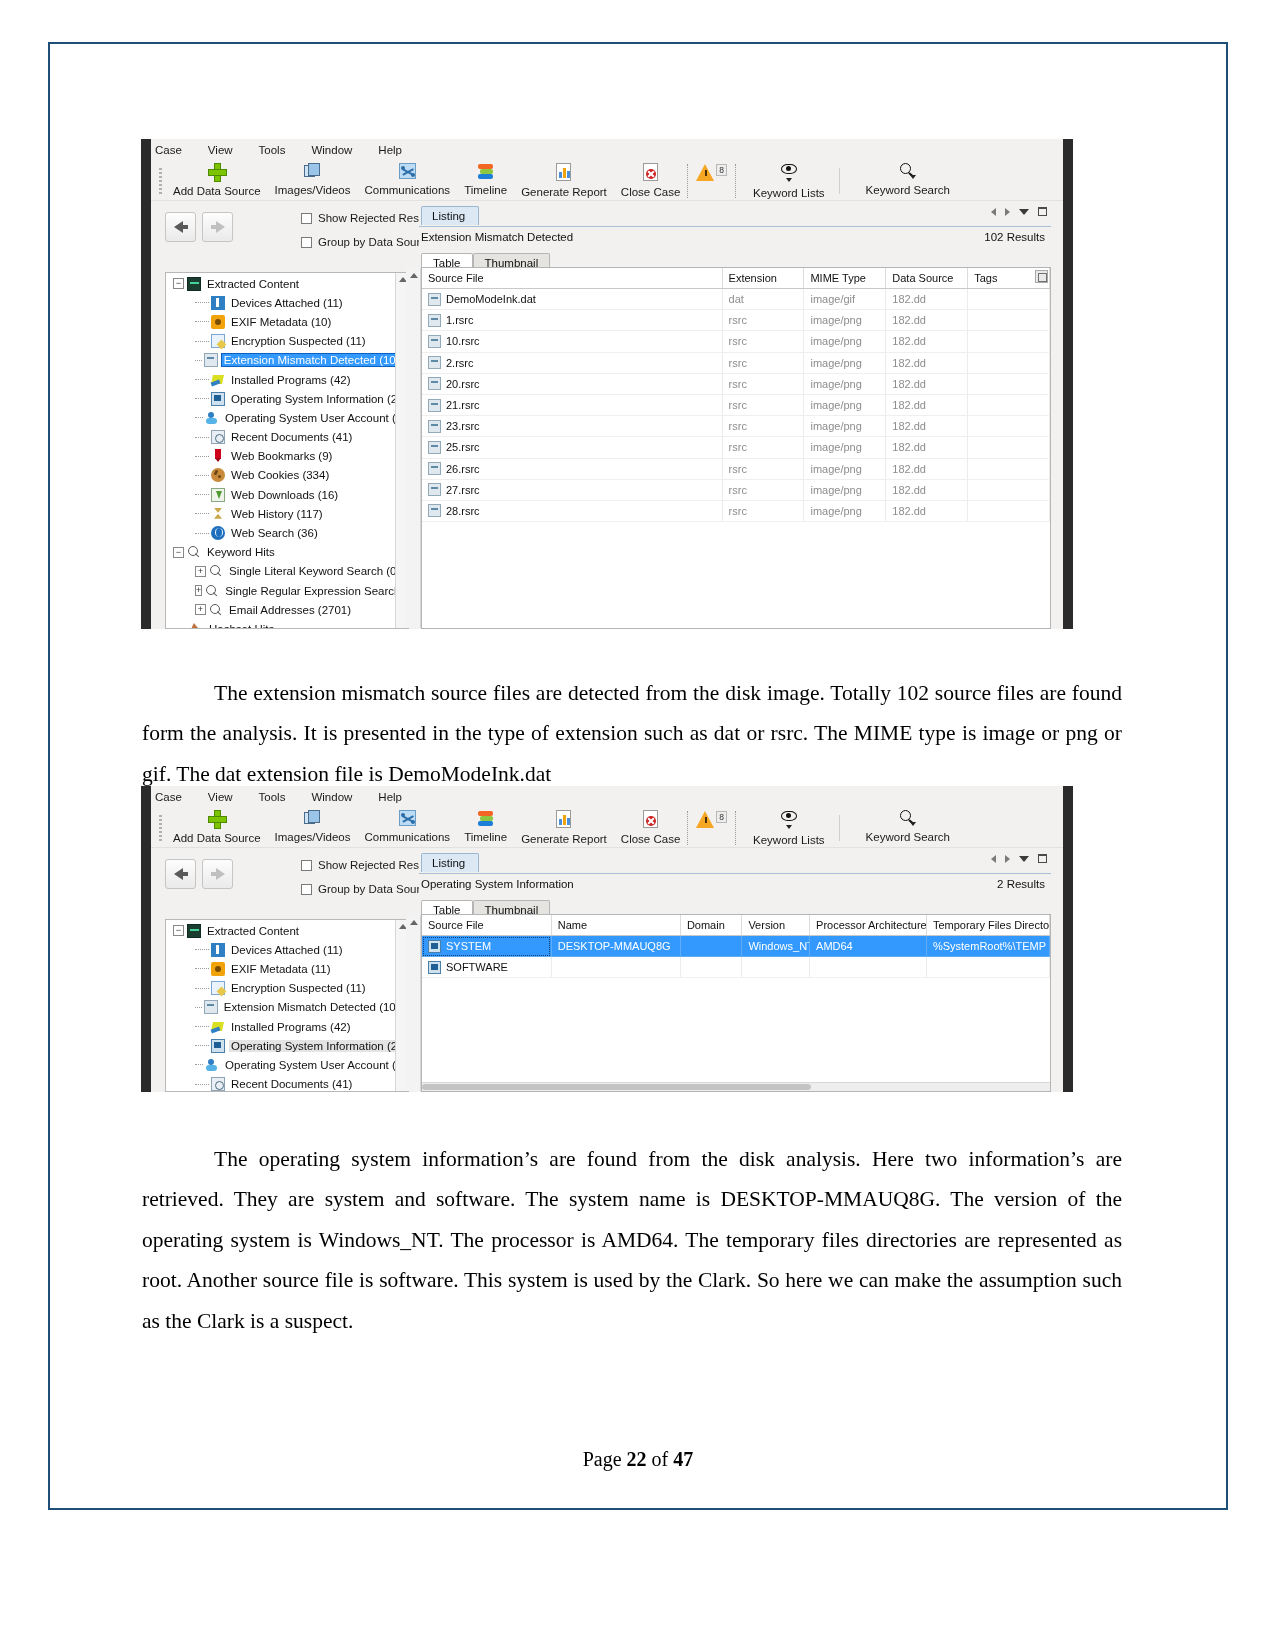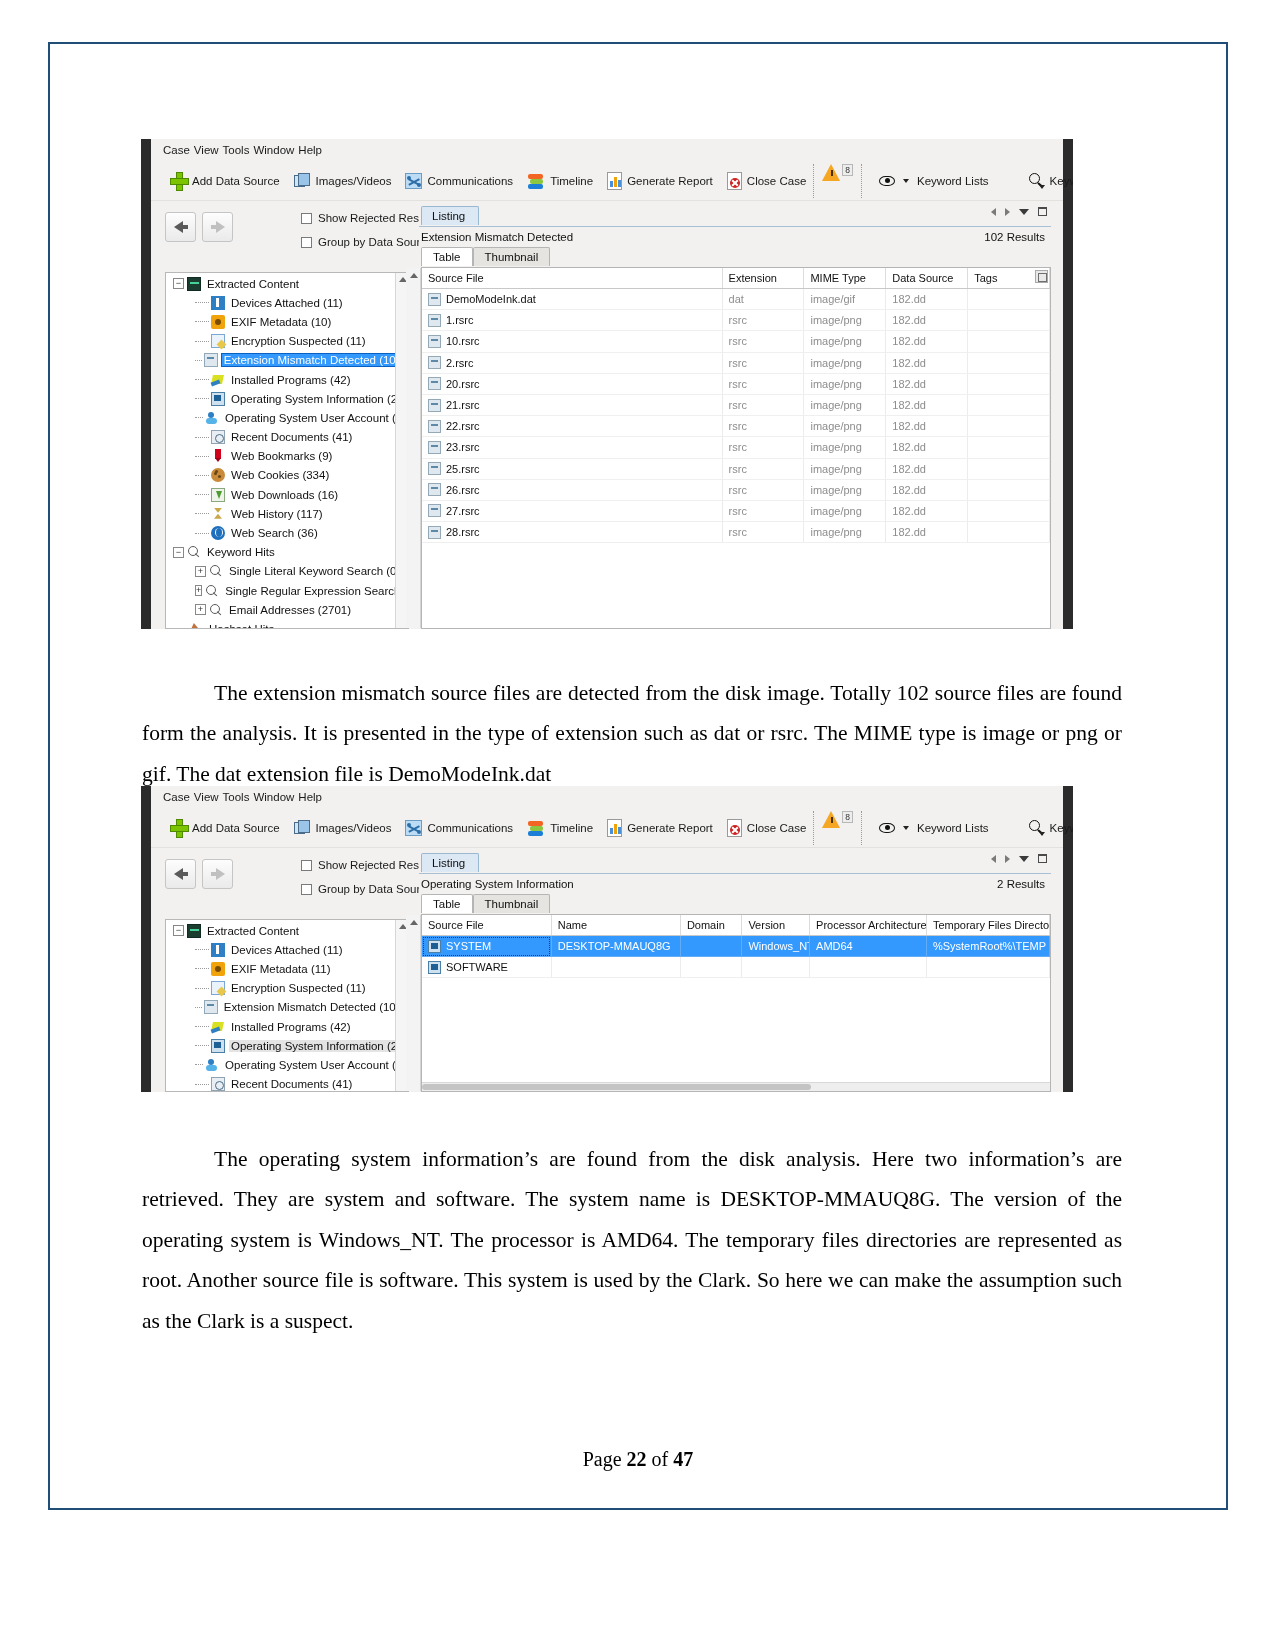"Case" .menubar { gap: 4px -> 26px; padding-left: 12px -> 4px }
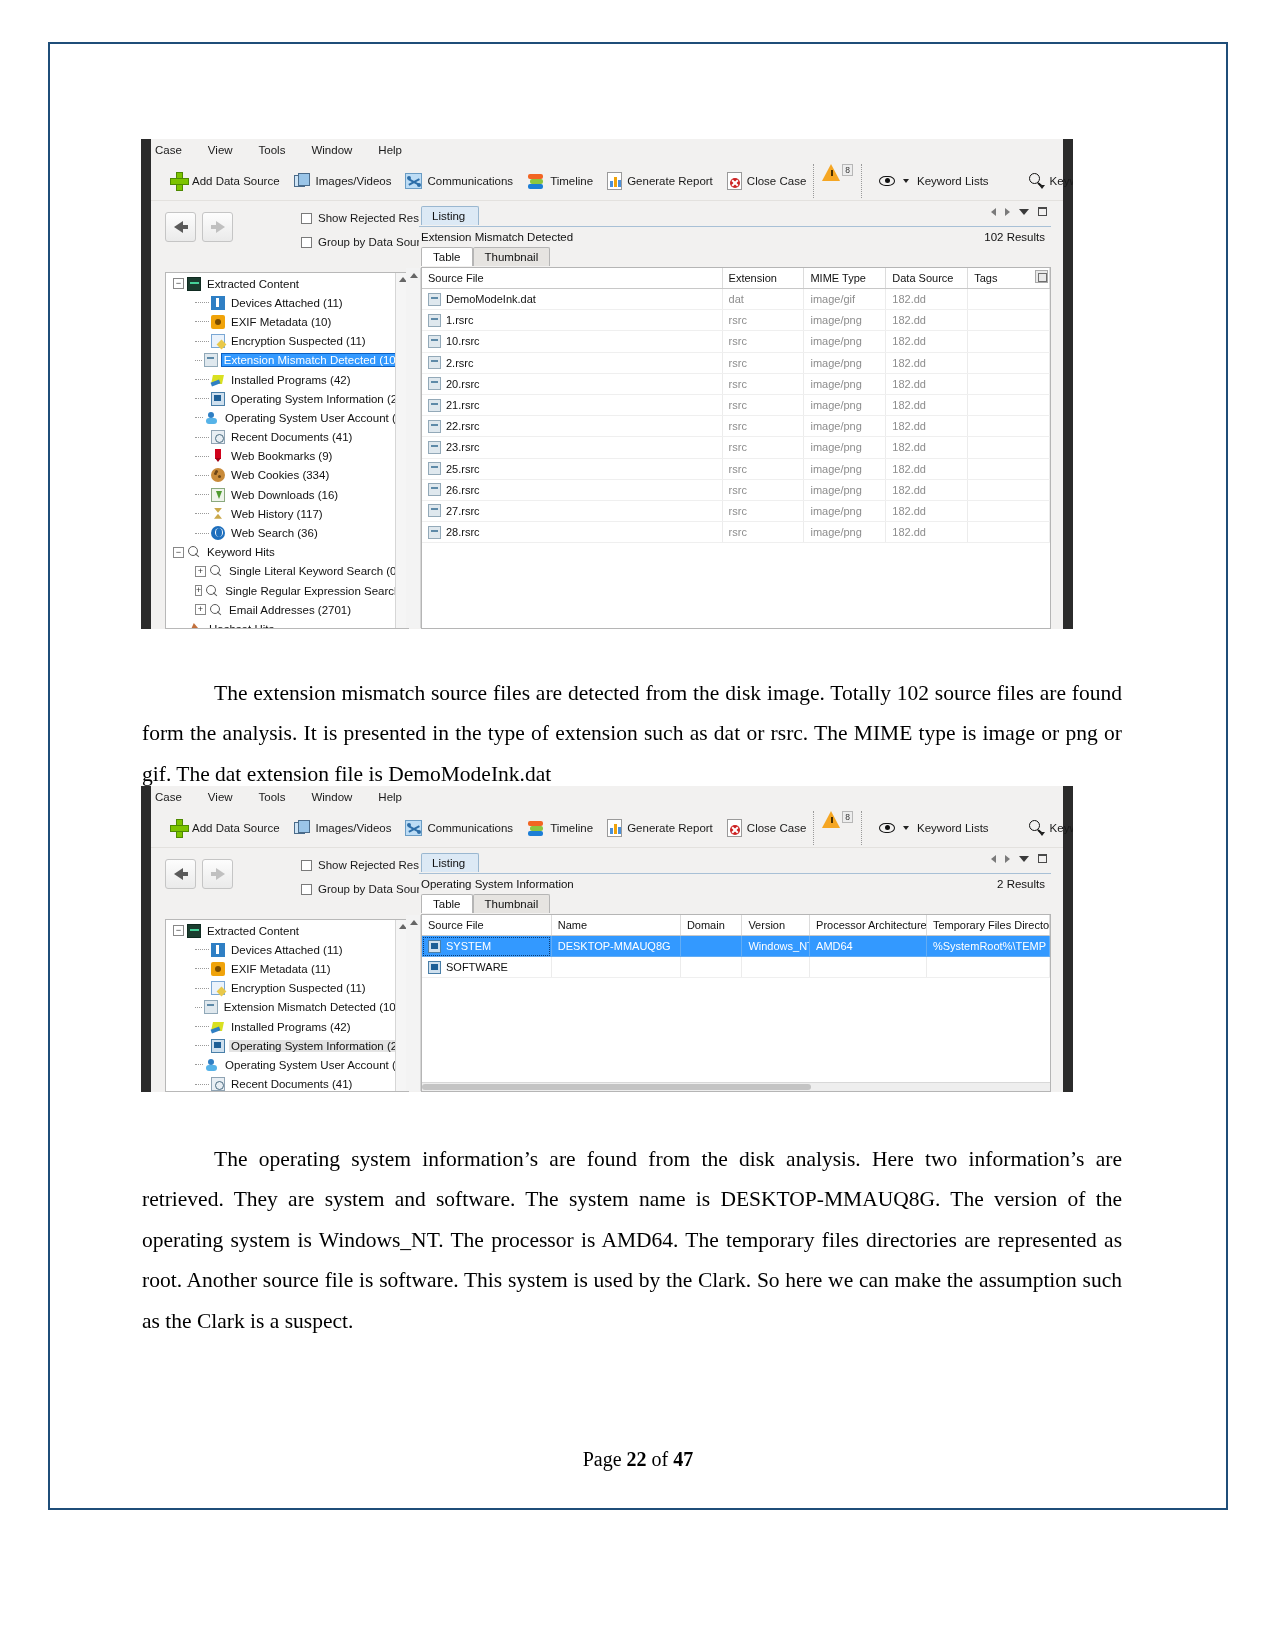"Add Data Source" .tb-item { flex-direction: none -> column }
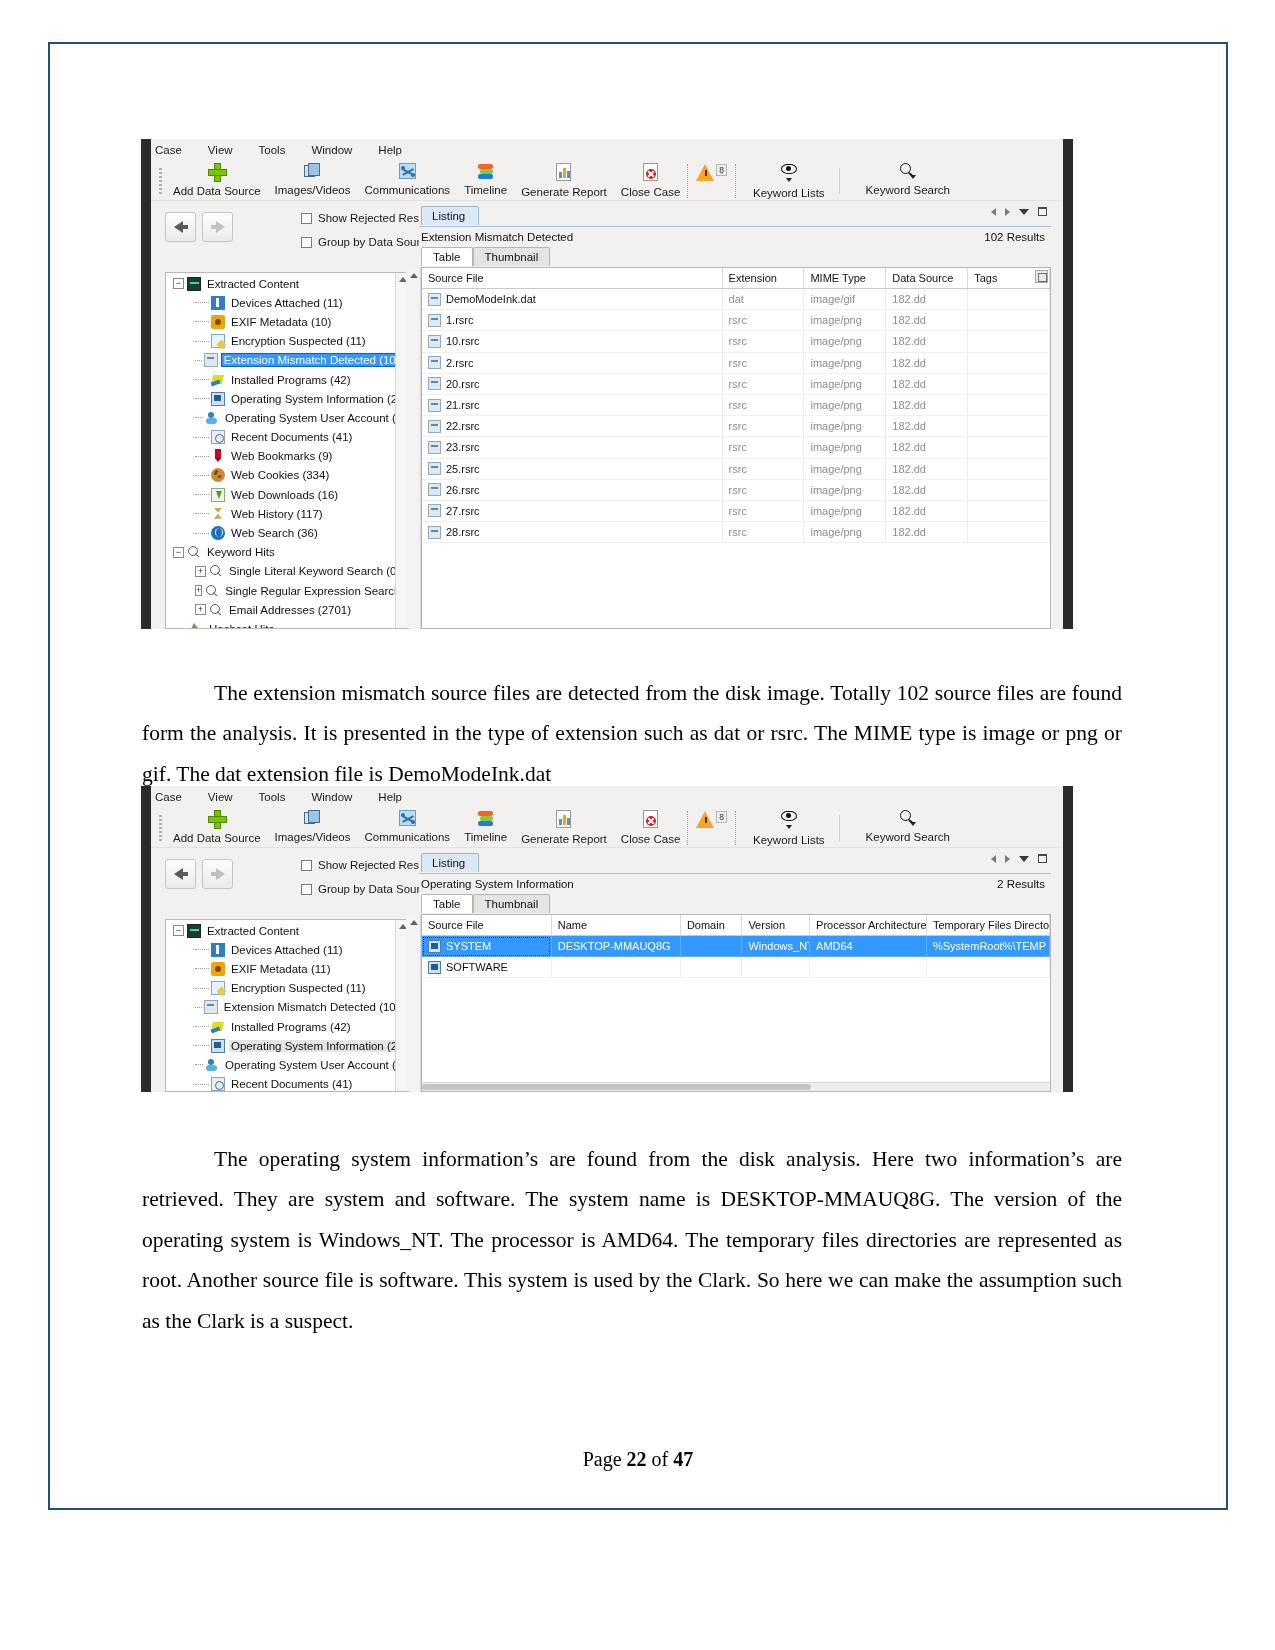"Table Thumbnail" .subtabs { top: 45px -> 51px }
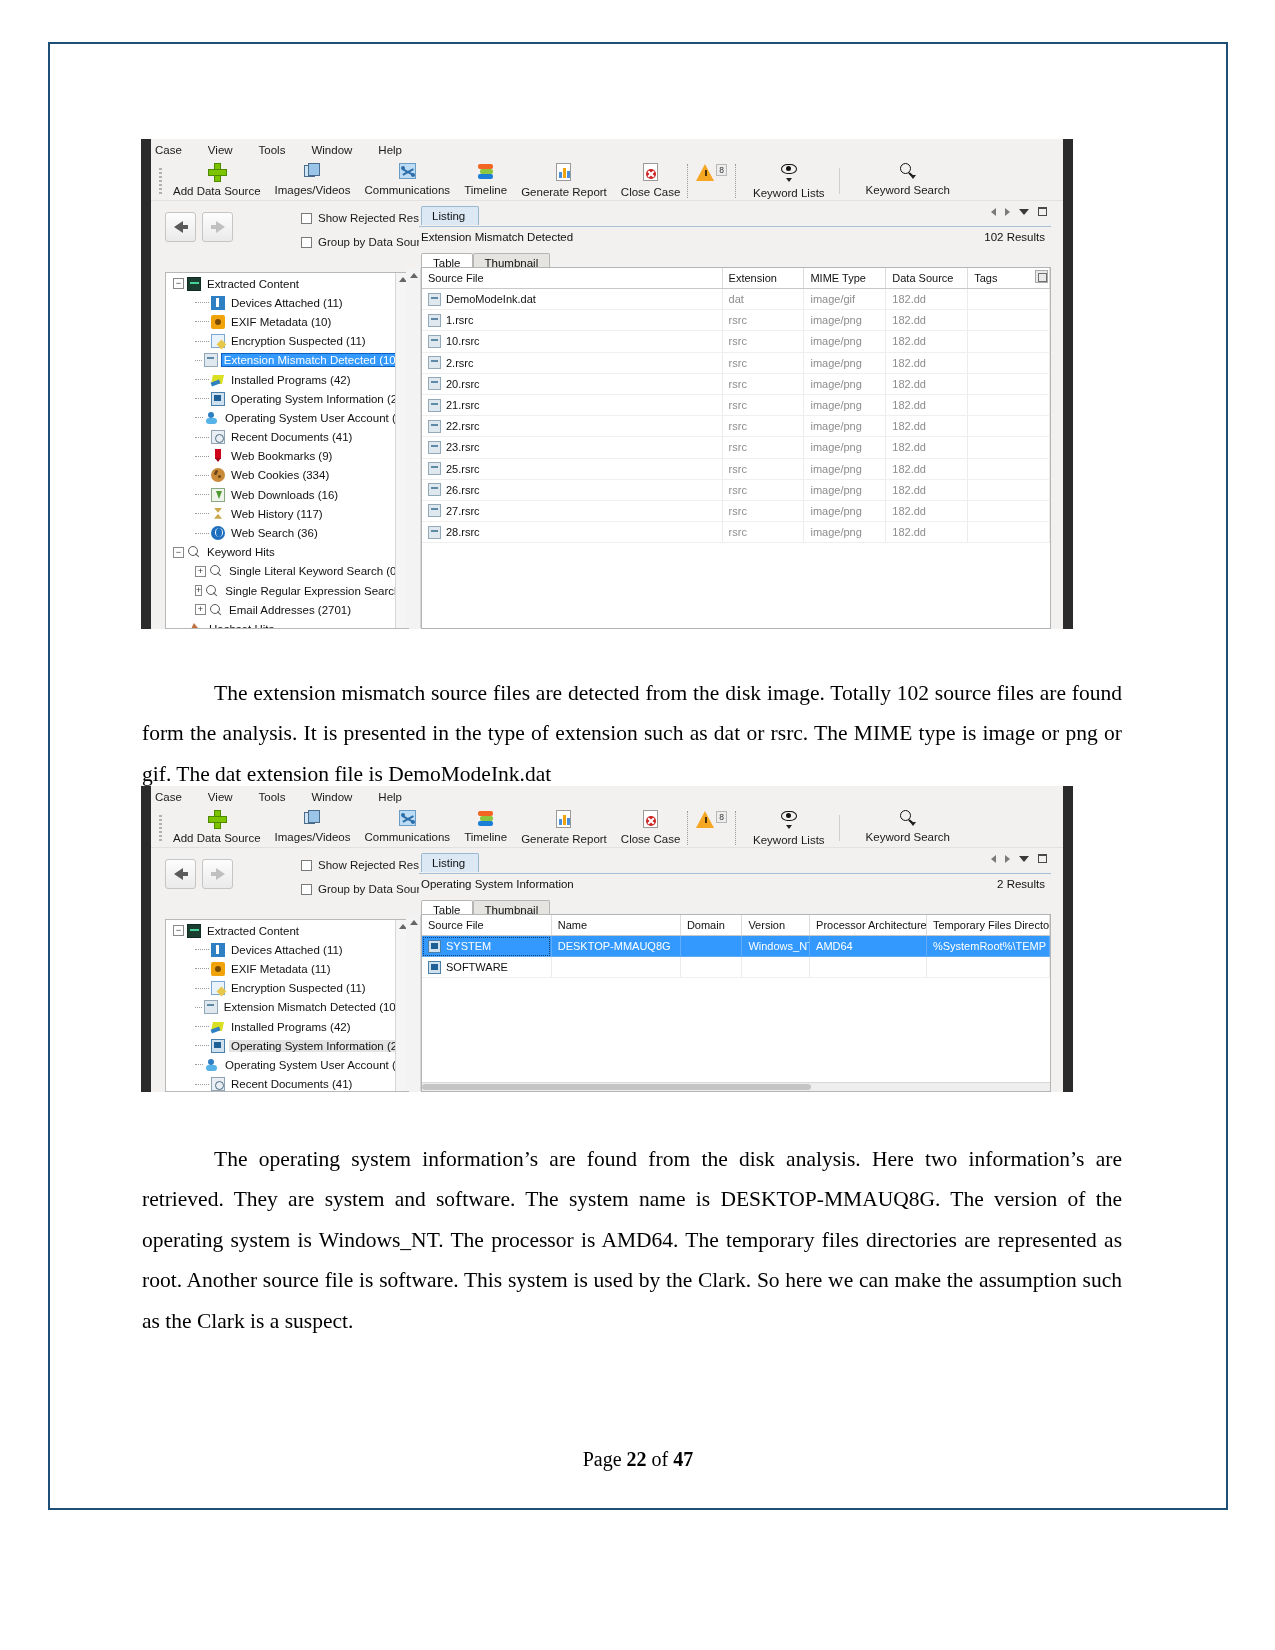"22.rsrc" tr { html: <tr> <td> <span><span></span>22.rsrc</span> </td> <td>rsrc</td> <td>image/png</td> <td>182.dd</td> <td></td> </tr> -> none }
